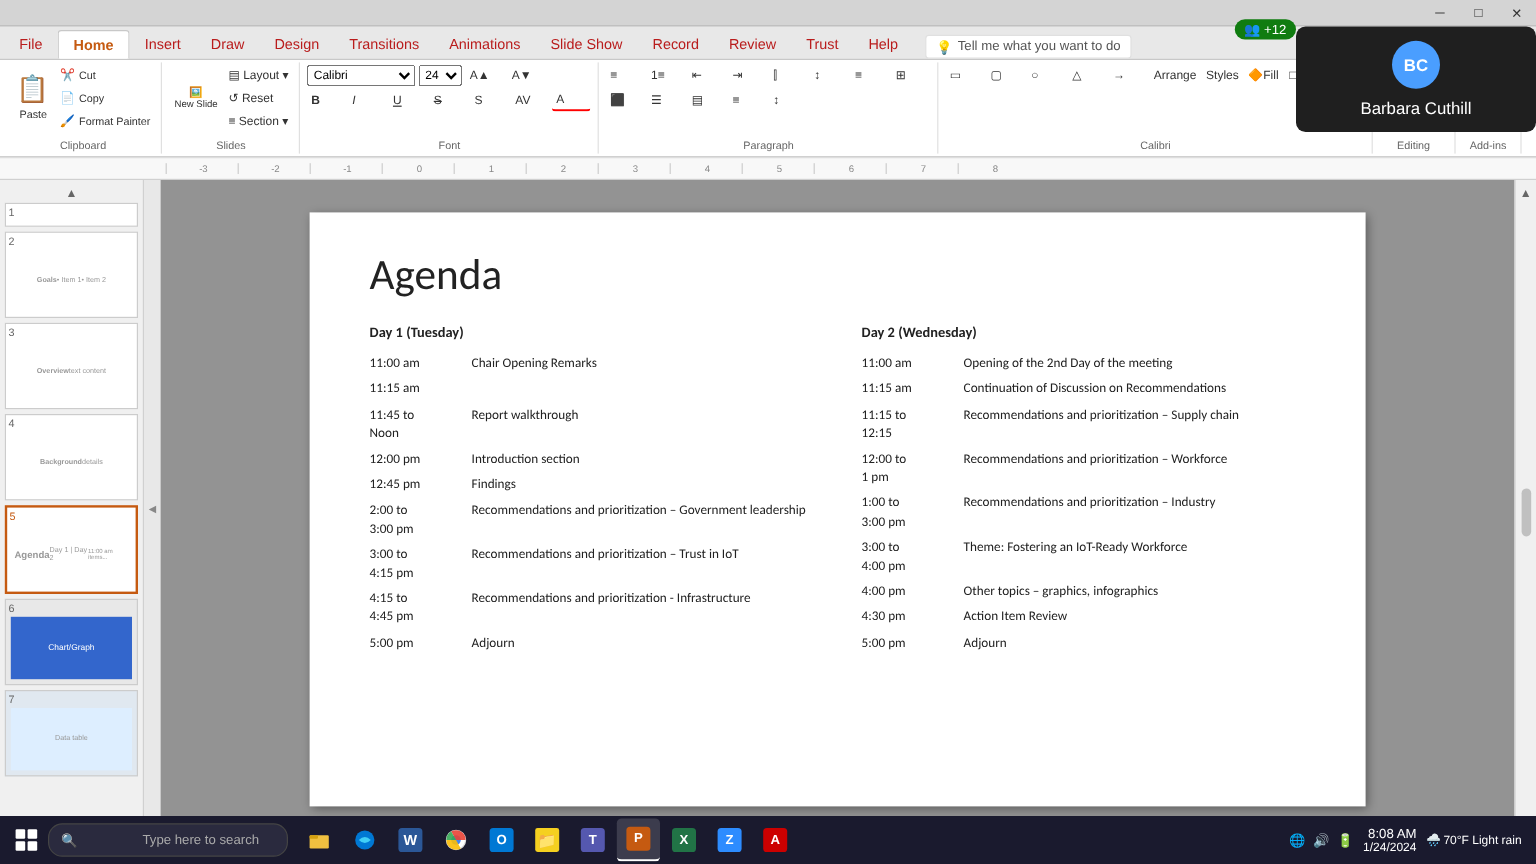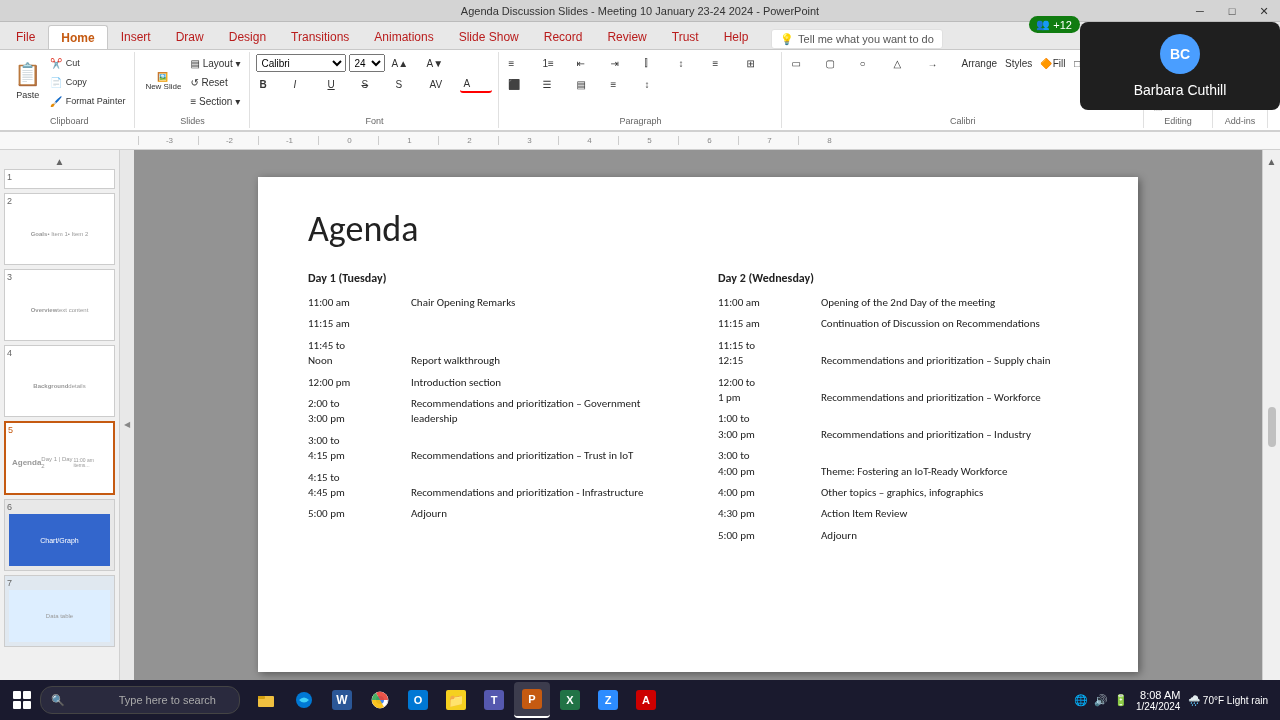"Agenda Discussion Slides - Meeting" span { html: <span>Agenda Discussion Slides - Meeting 10 January 23-24 2024 - PowerPoint</span> -> none }
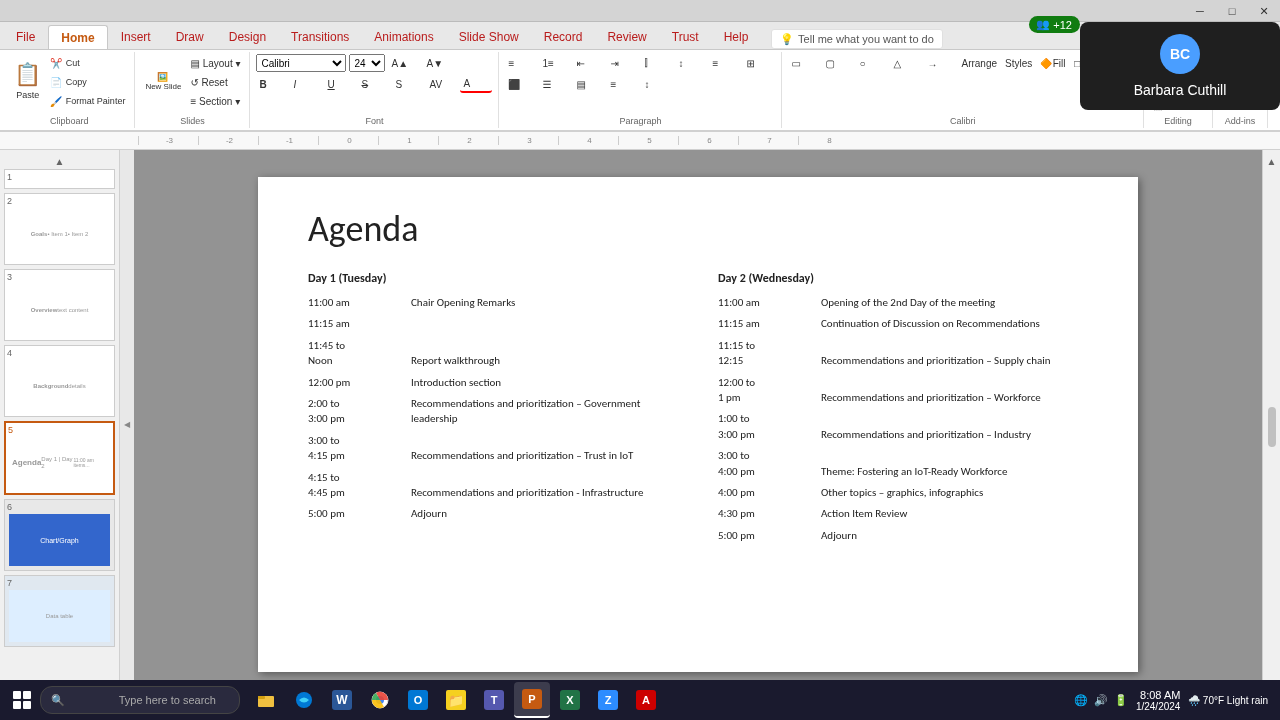"11:00 am" .agenda-row { align-items: flex-end -> flex-start; gap: 28px -> 10px }
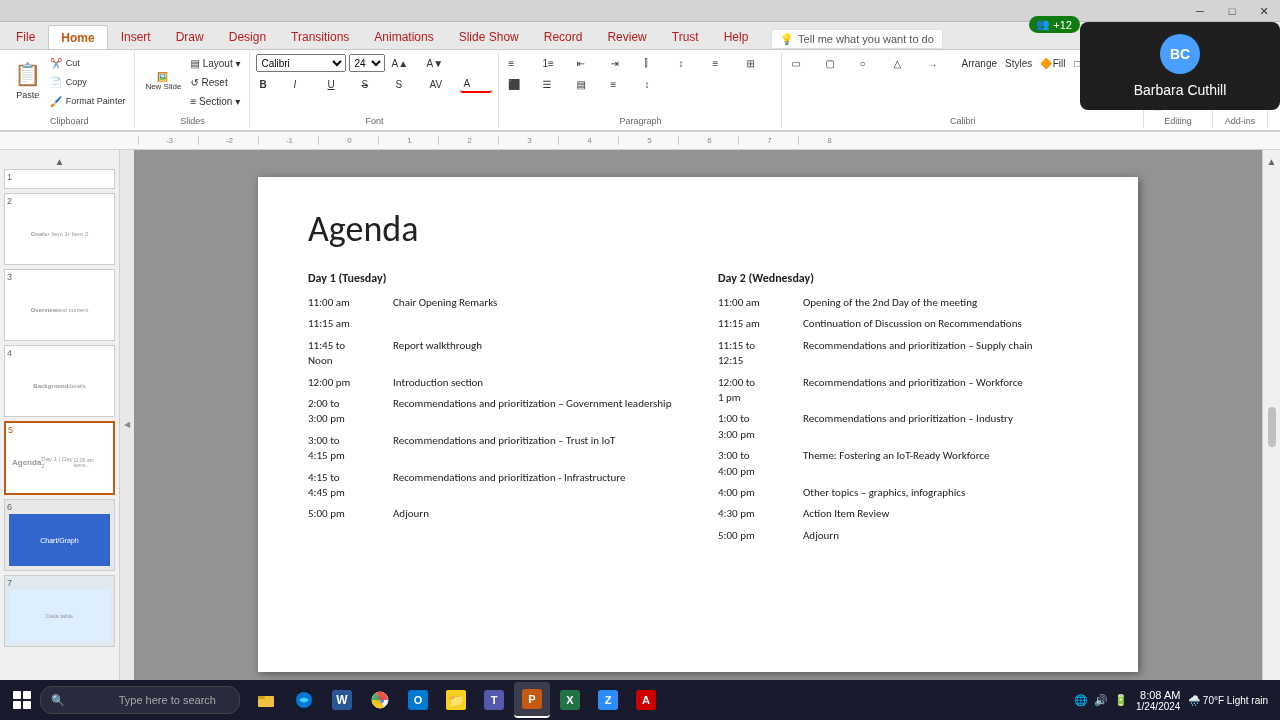"12:45 pm" div.agenda-row { html: none -> <div> <div>12:45 pm</div> <div>Findings</div> </div> }
